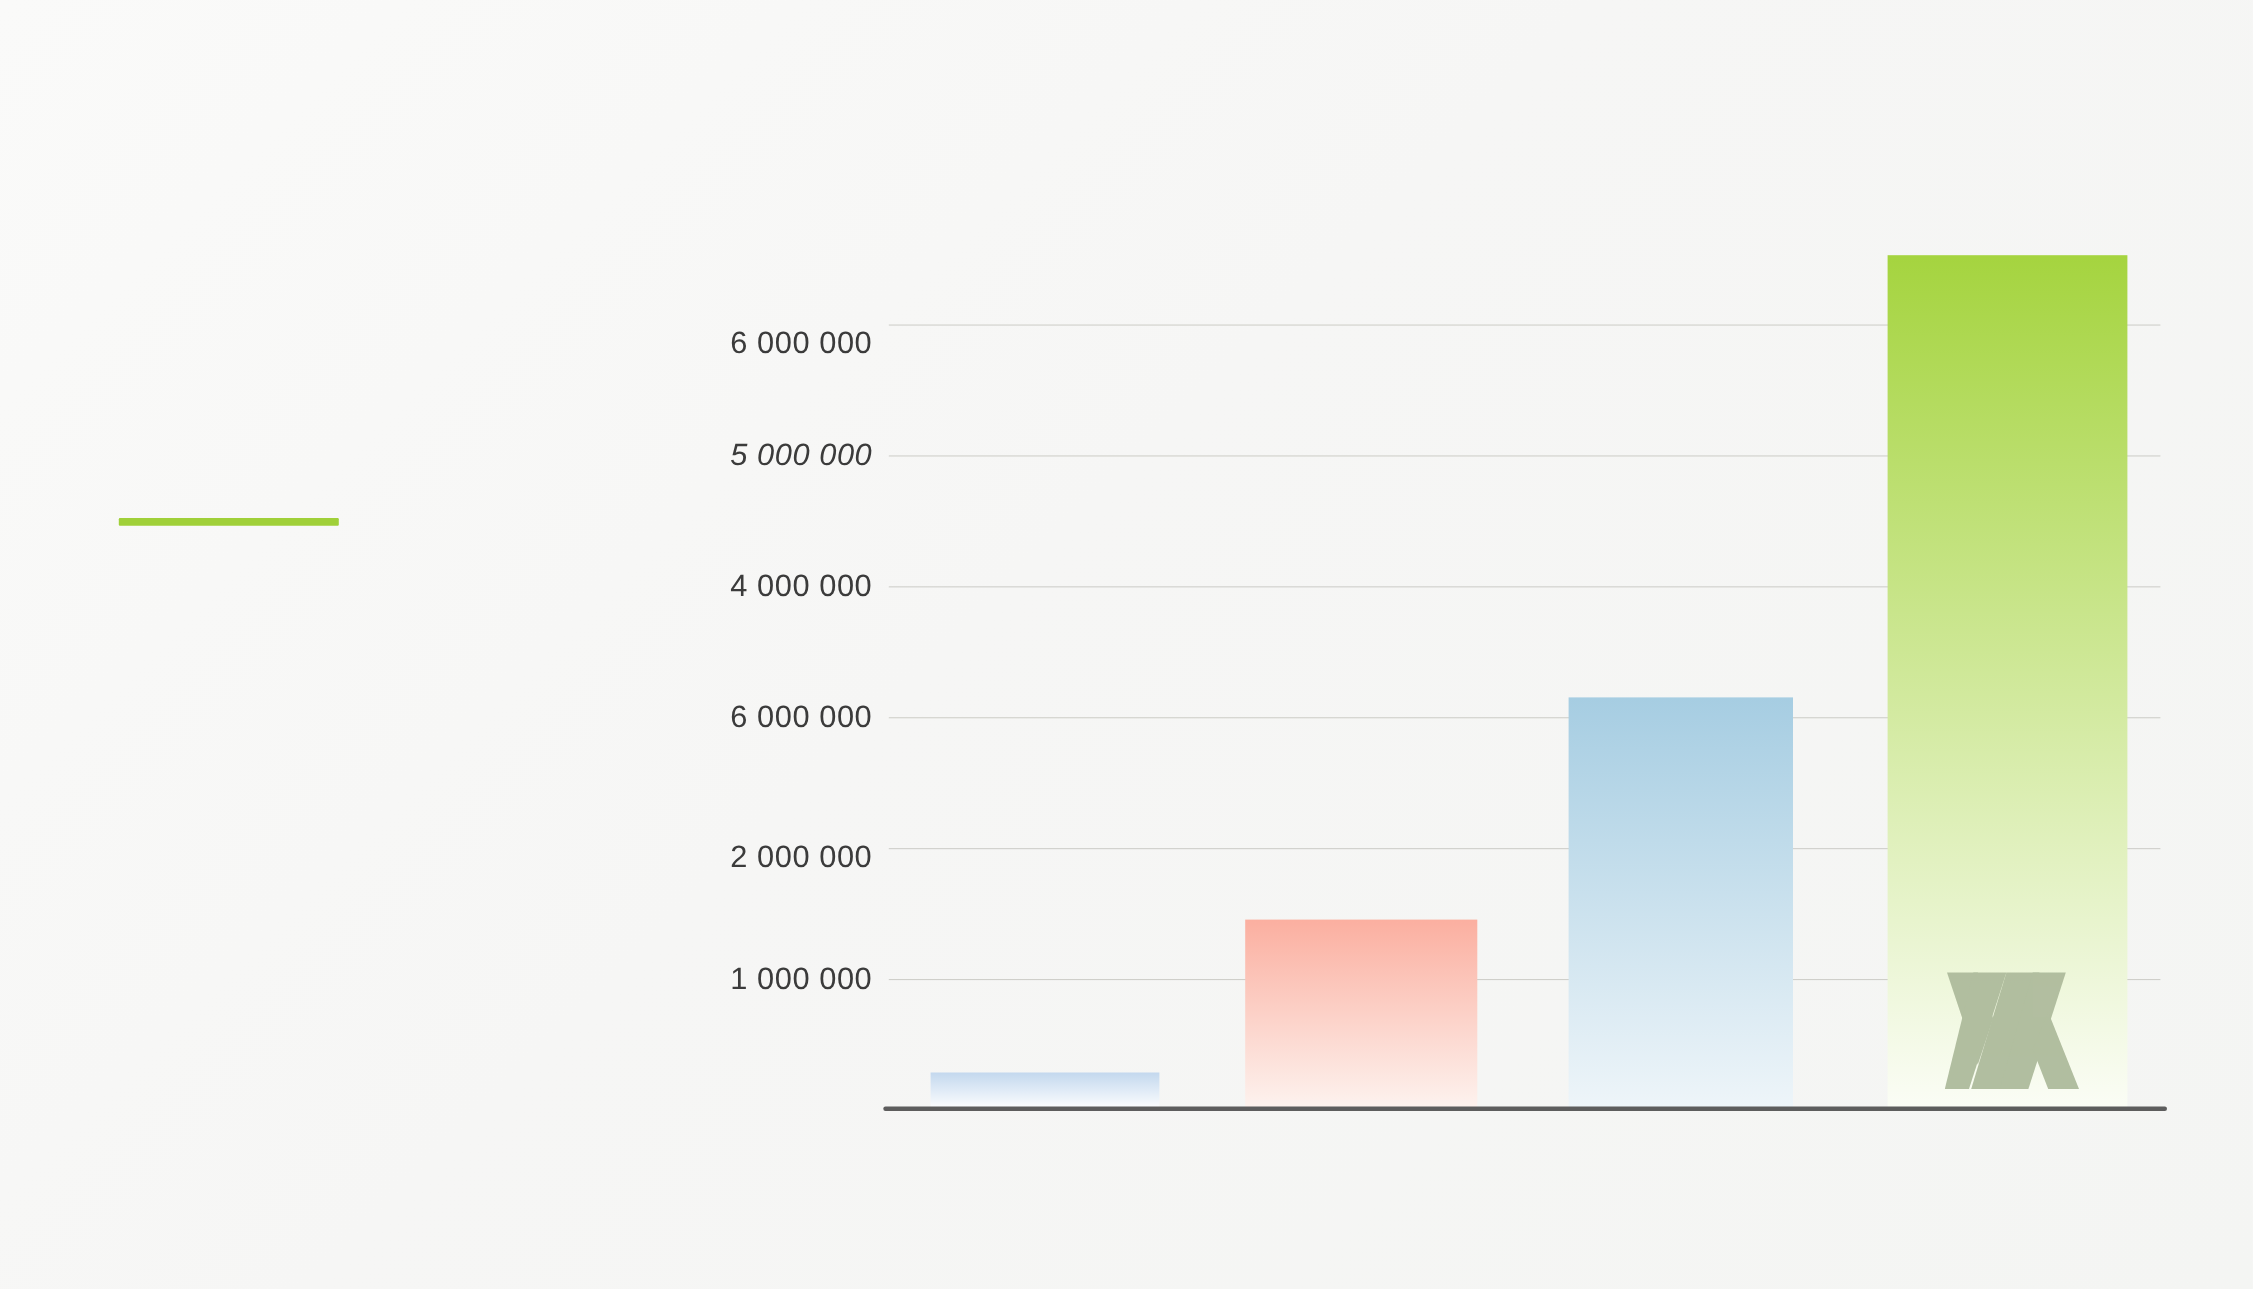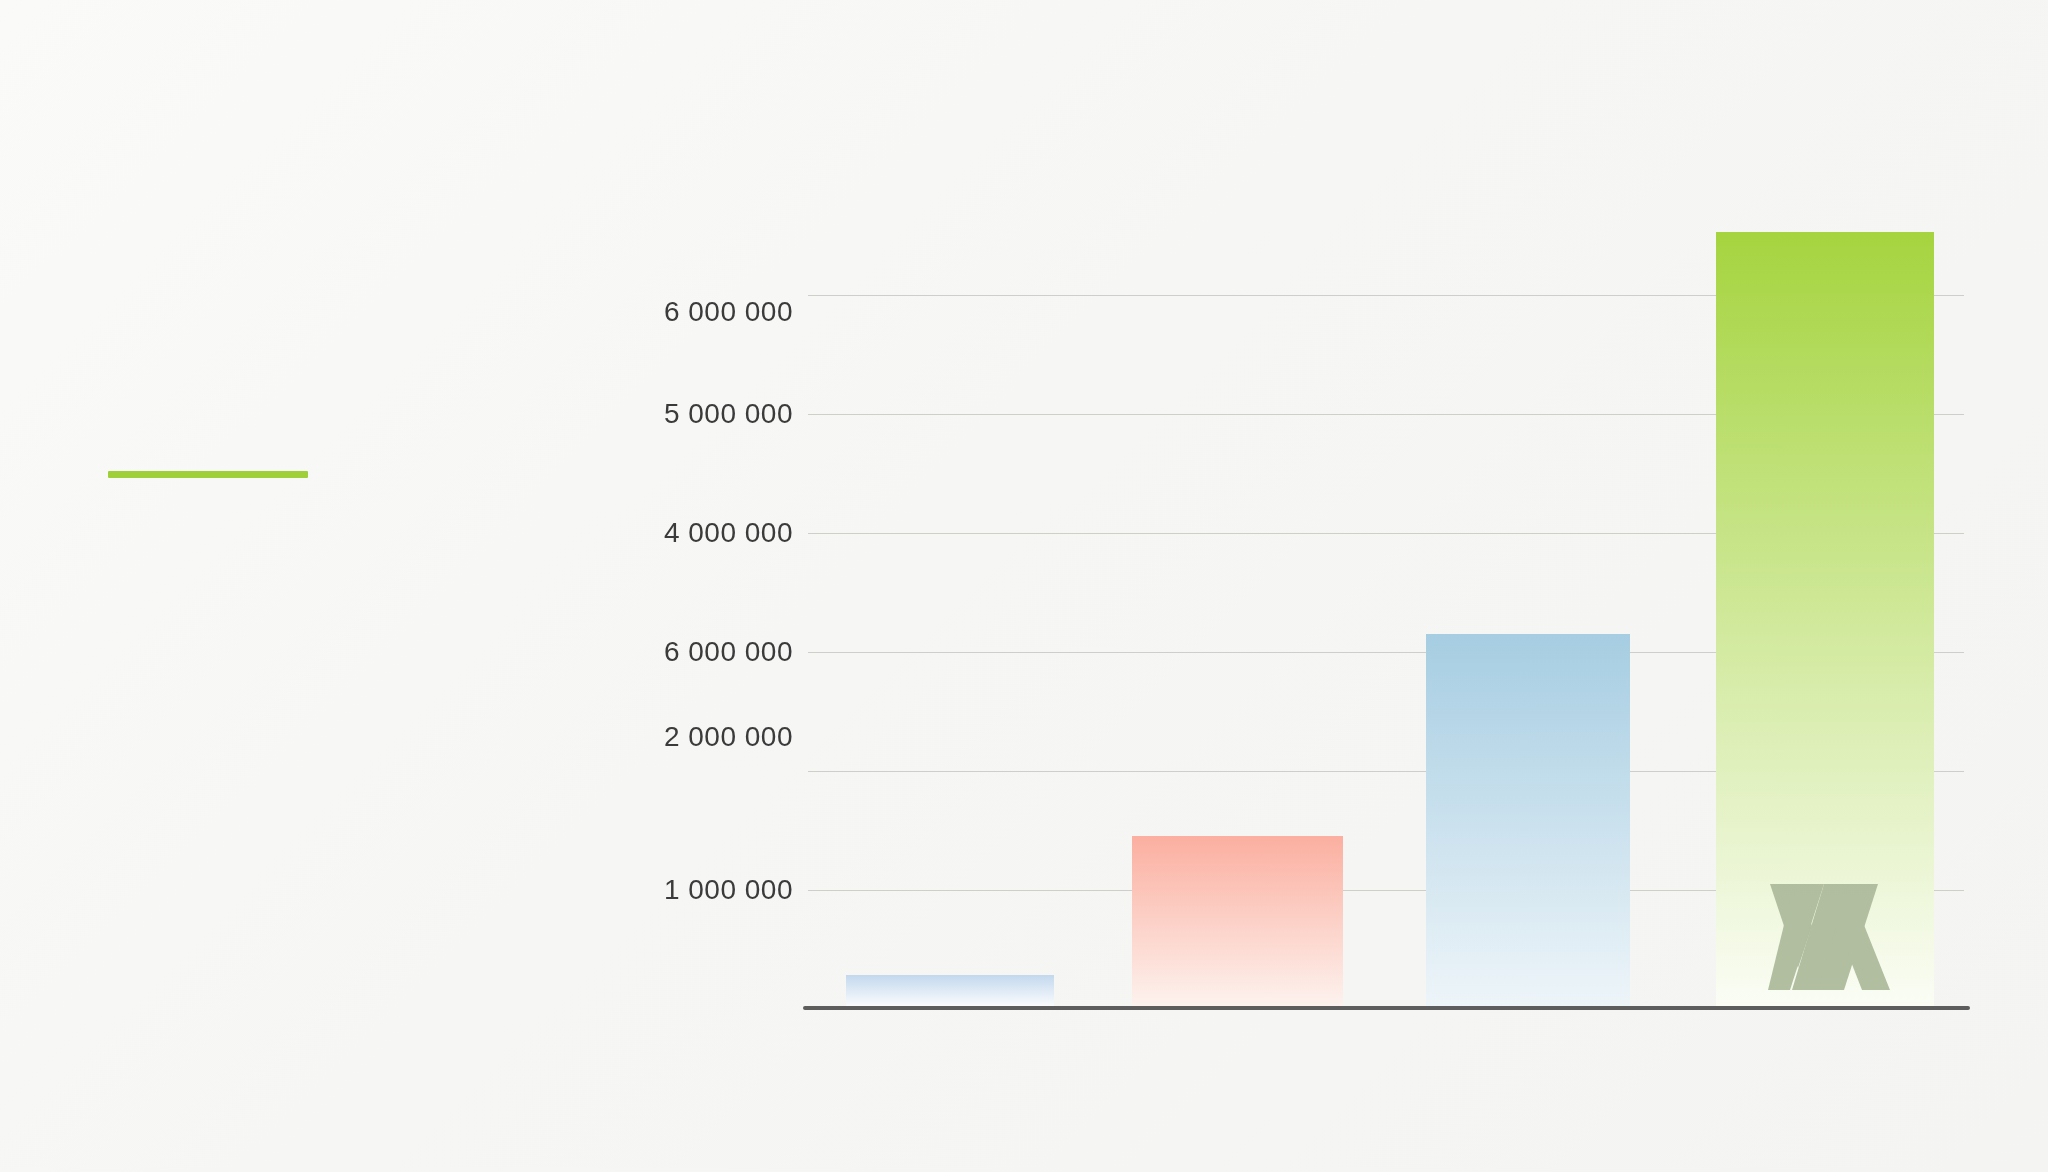"5 000 000" div.ytick-label { font-style: none -> italic }
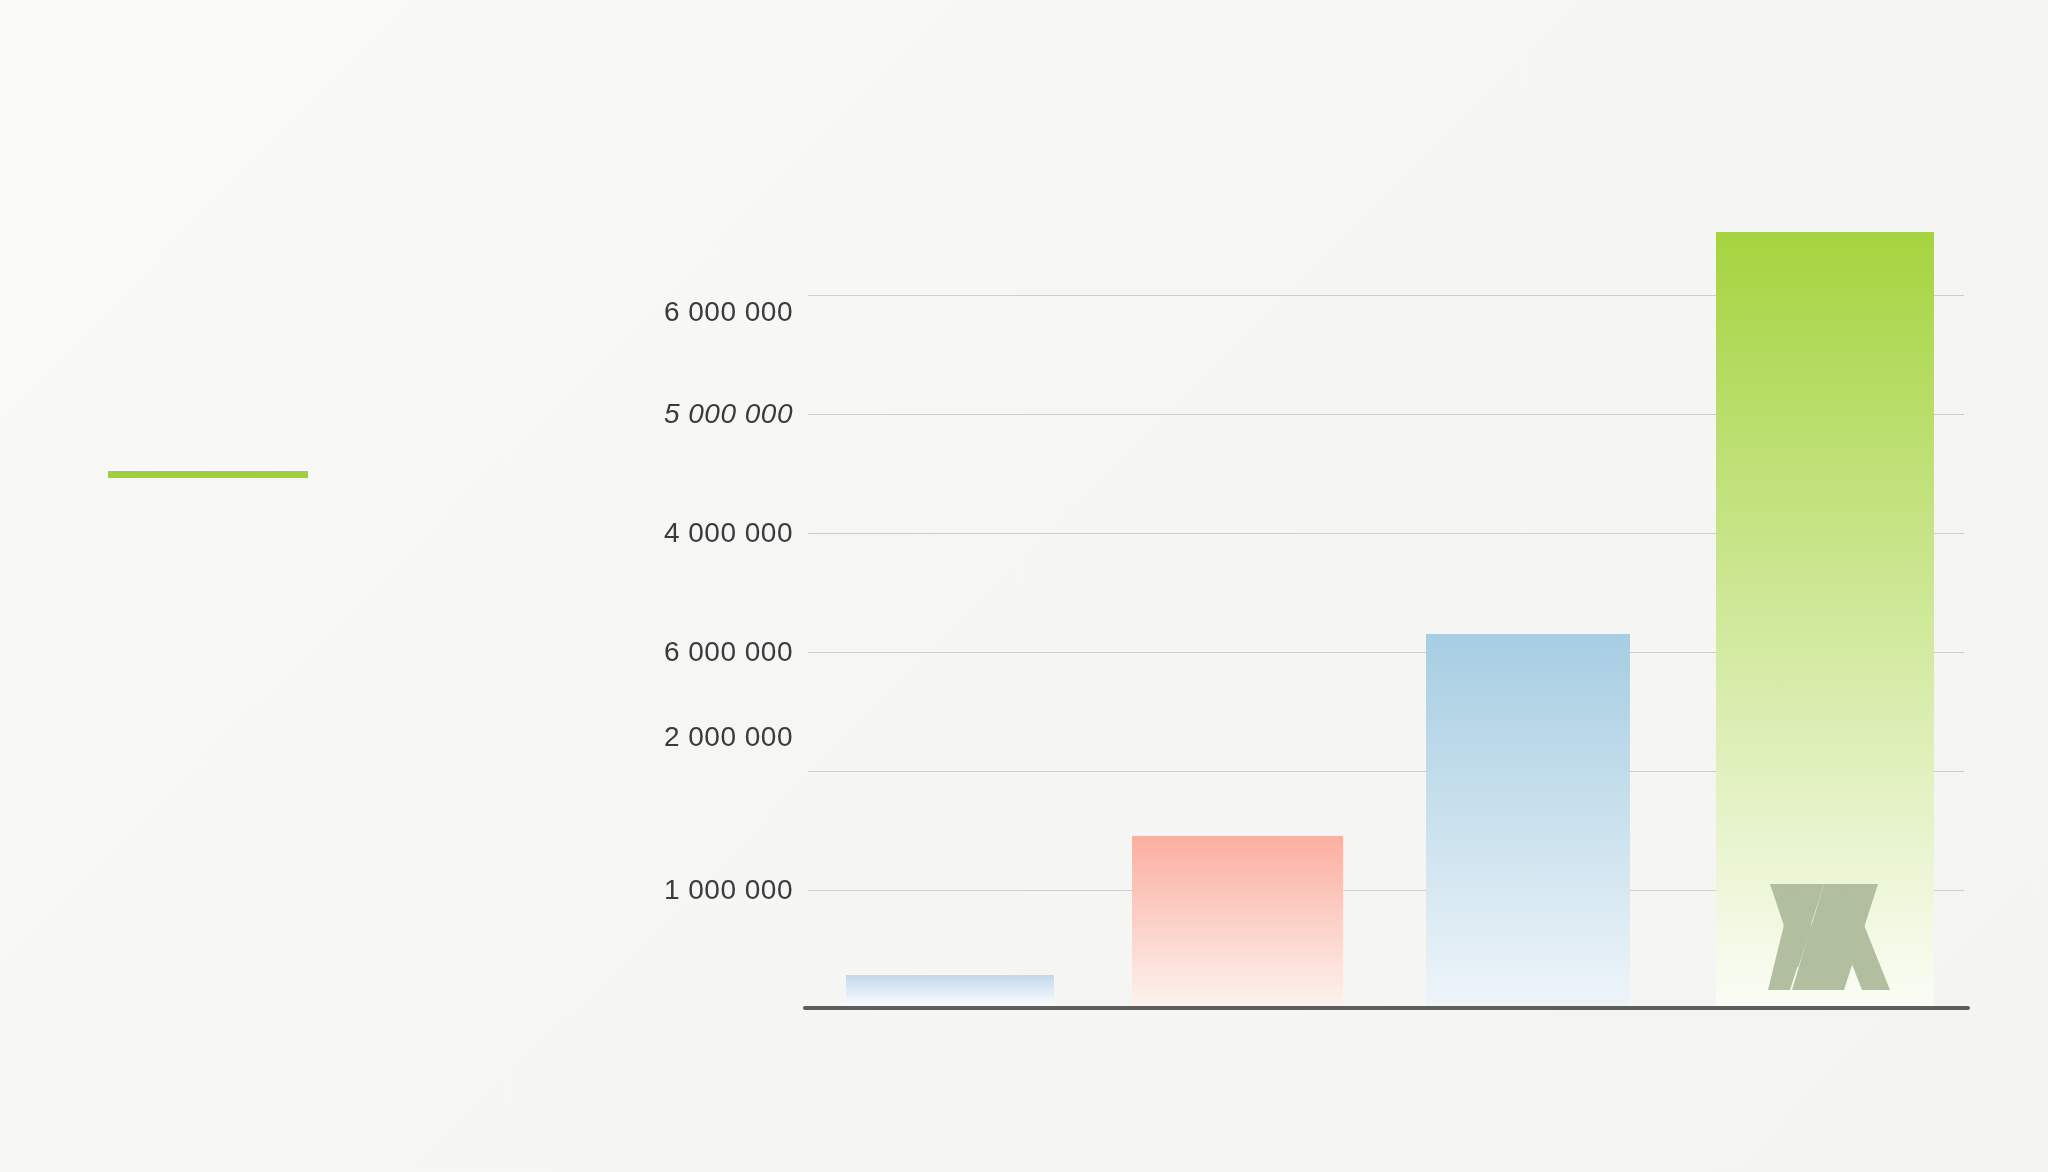"2 000 000" div.ytick-label { top: 737px -> 779px }
